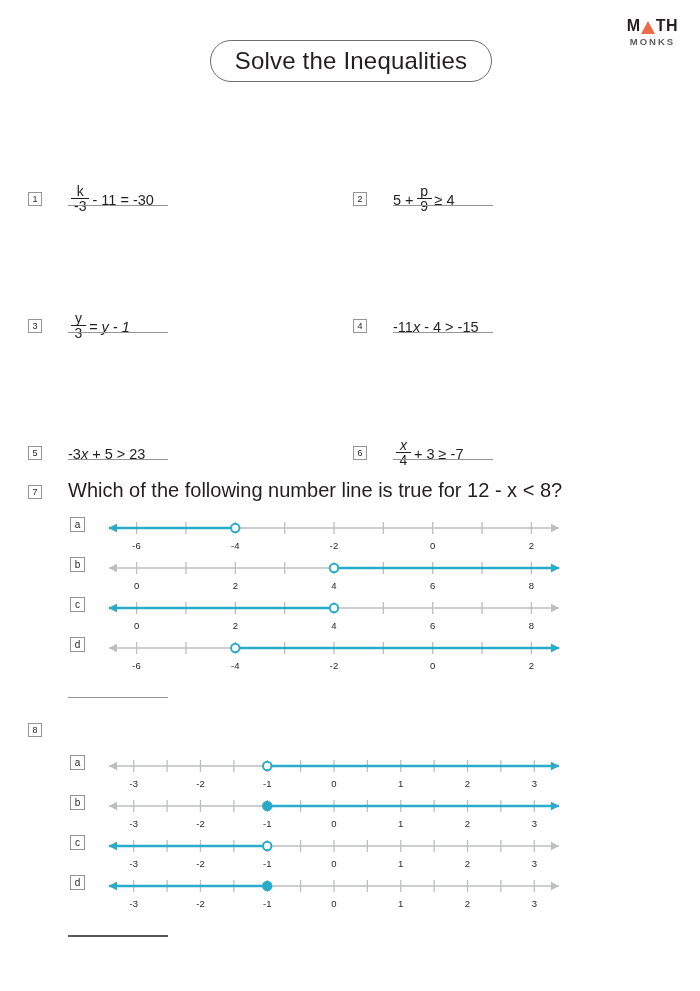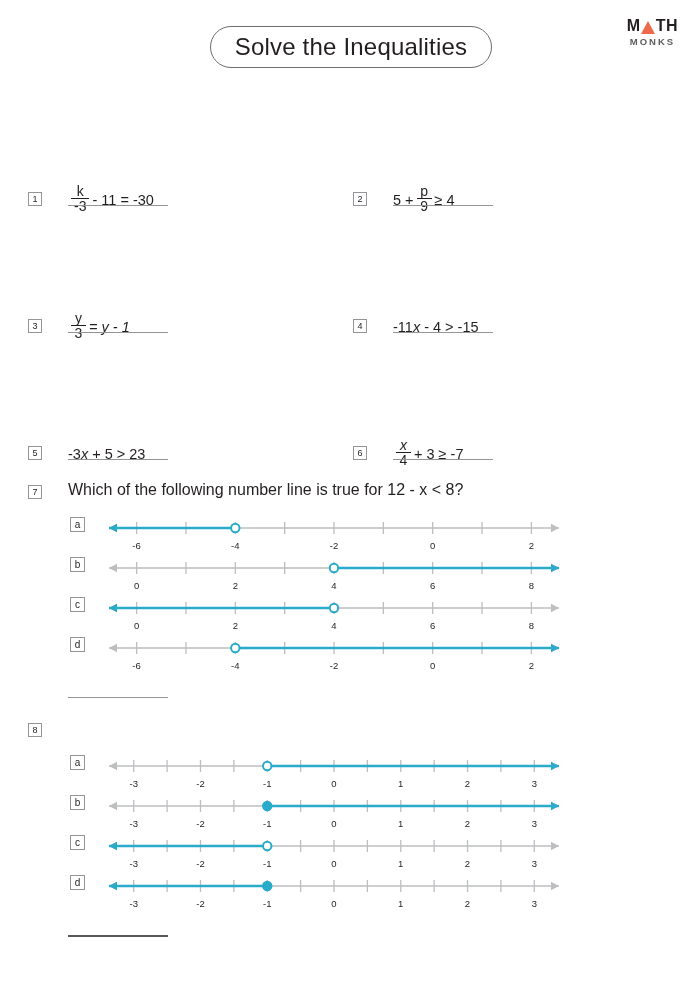"Solve the Inequalities" .title-pill { top: 26px -> 40px }
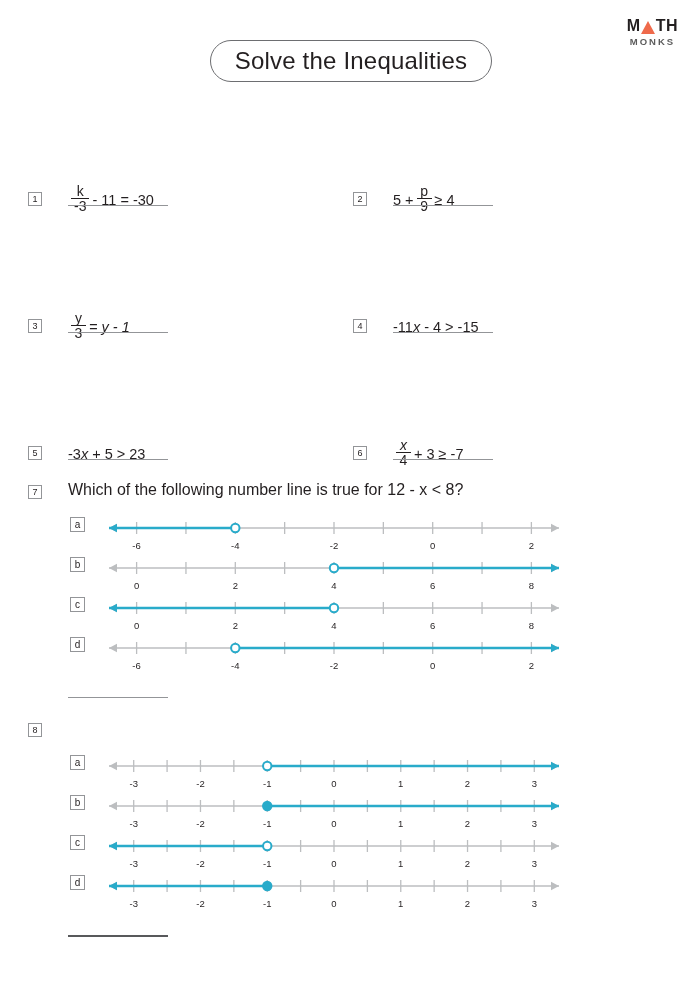"Which of the following number" .mcq-text { font-size: 16px -> 20px }
